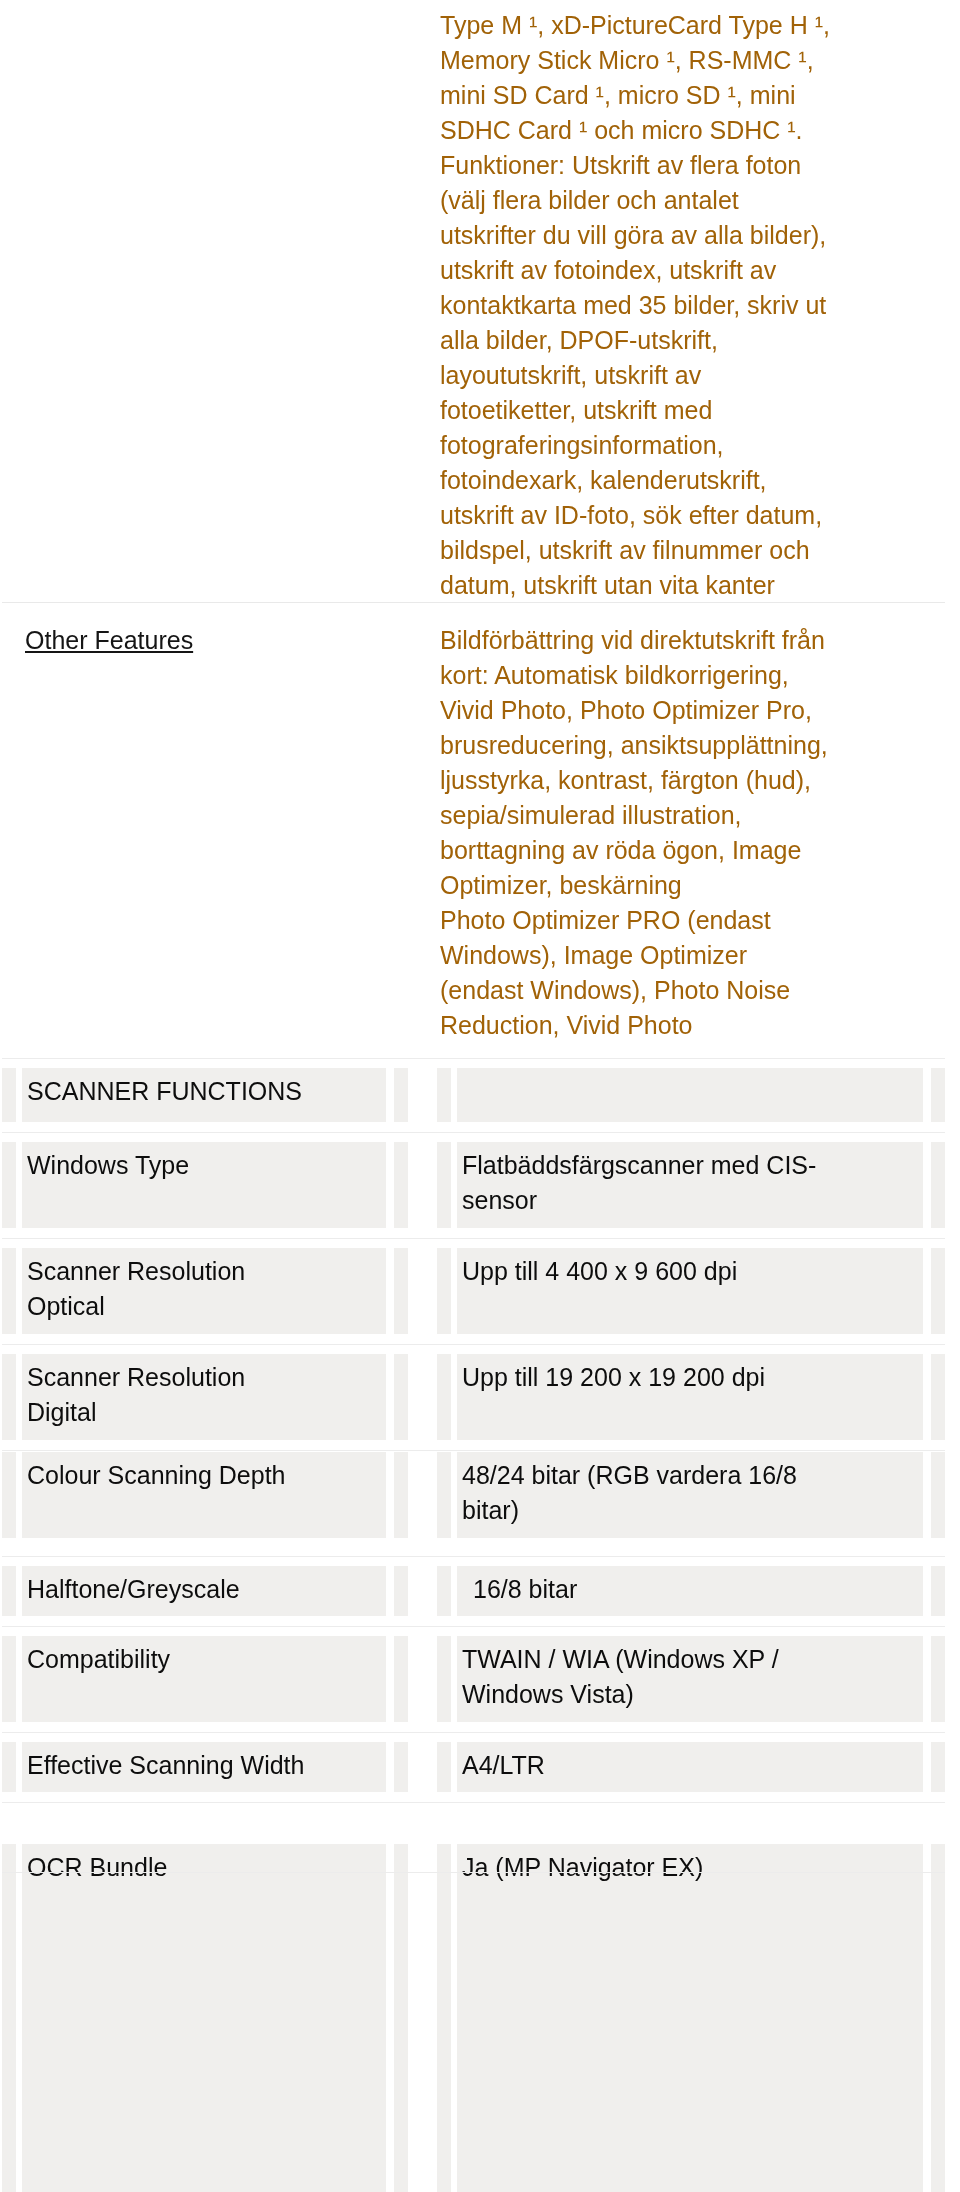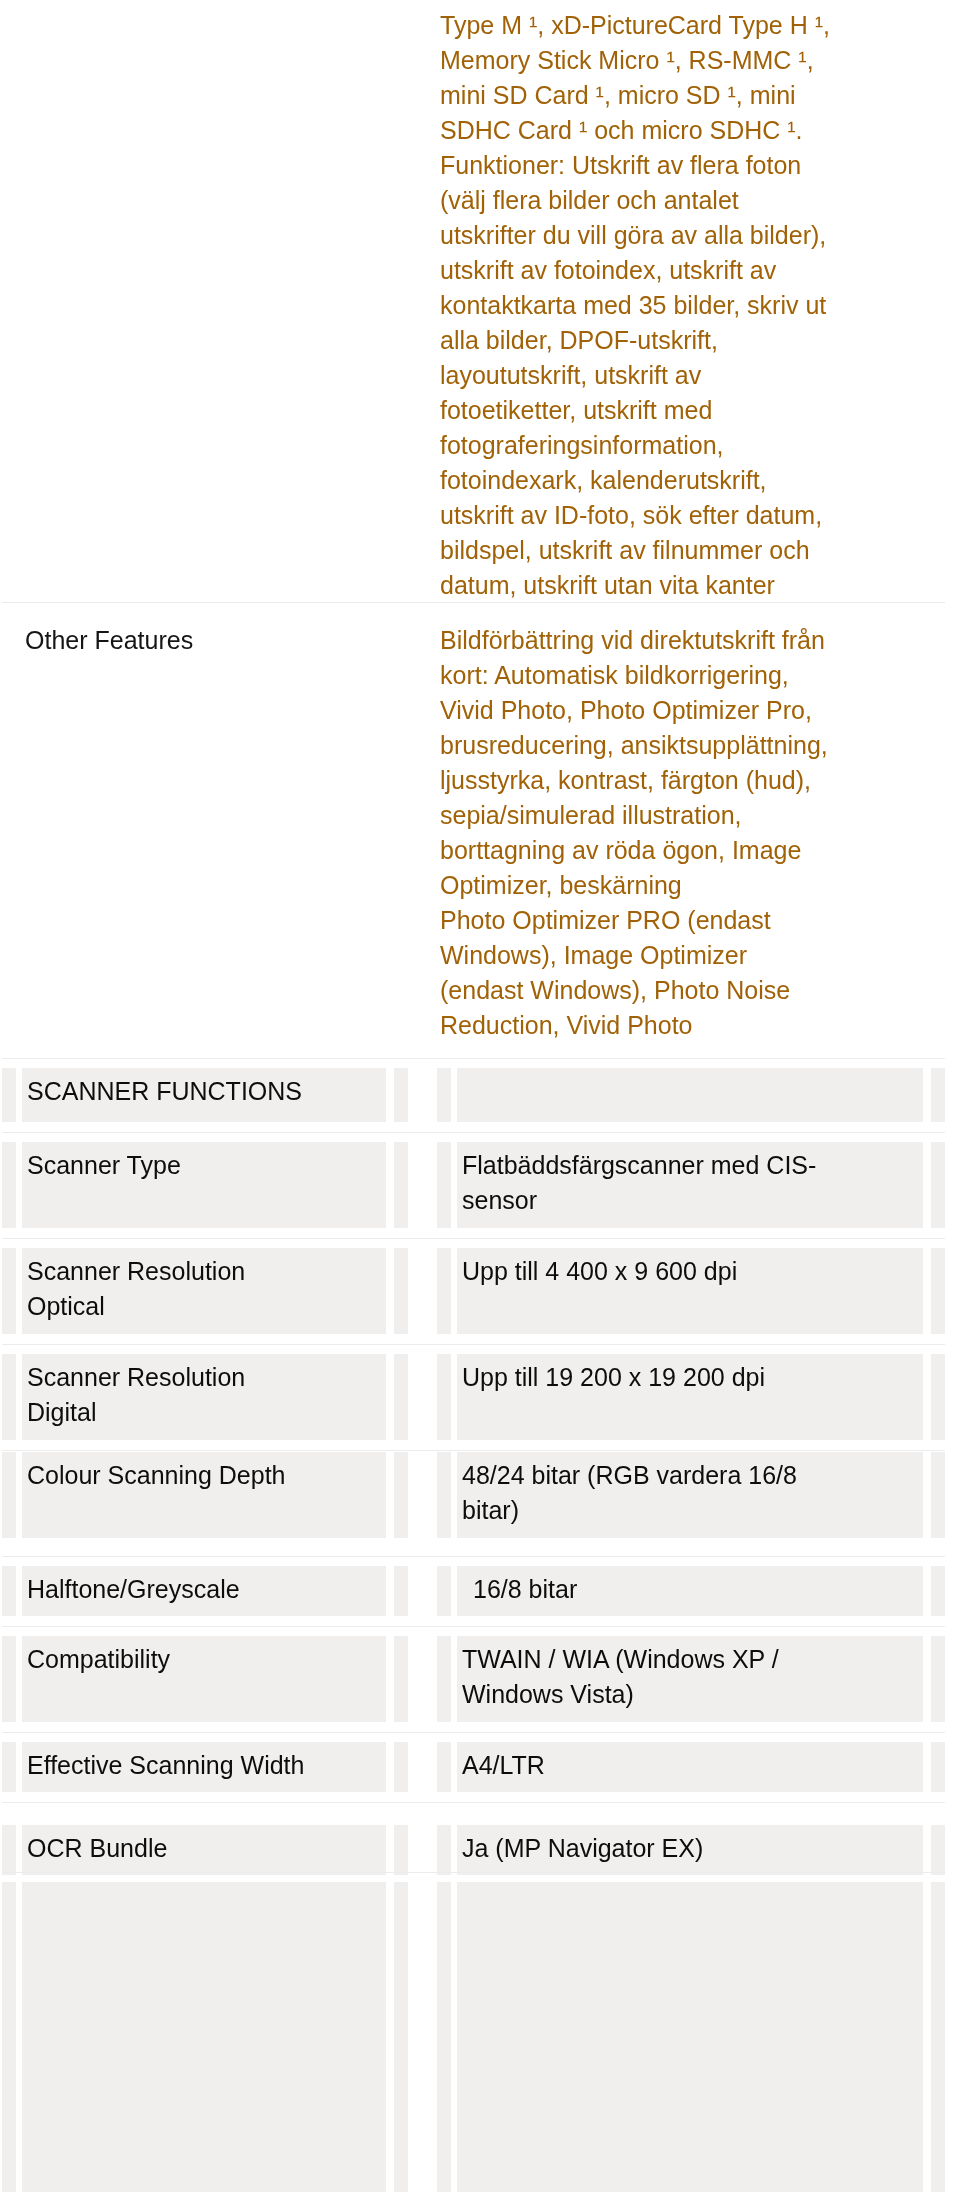"Other Features" div.cont-label { text-decoration: none -> underline }
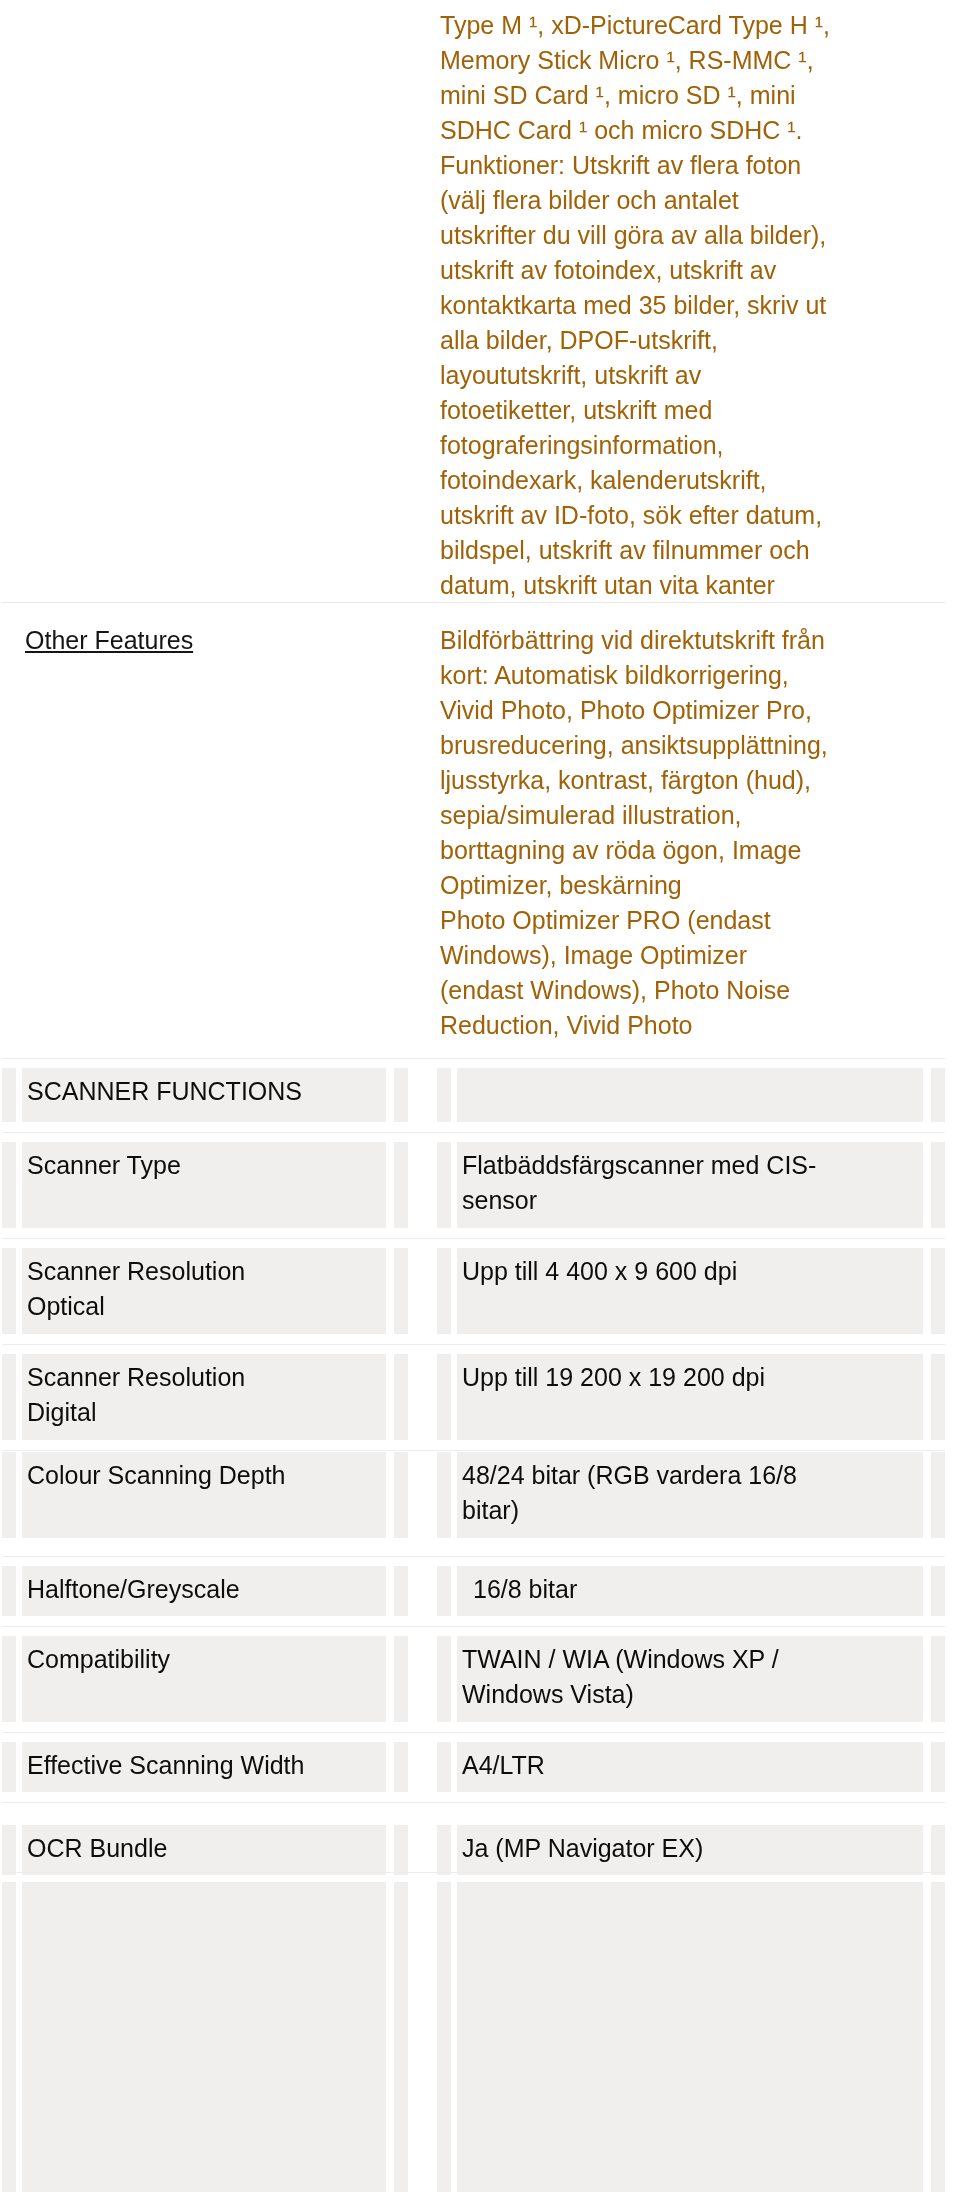"Scanner Type" div.txt { text: Scanner -> Windows }
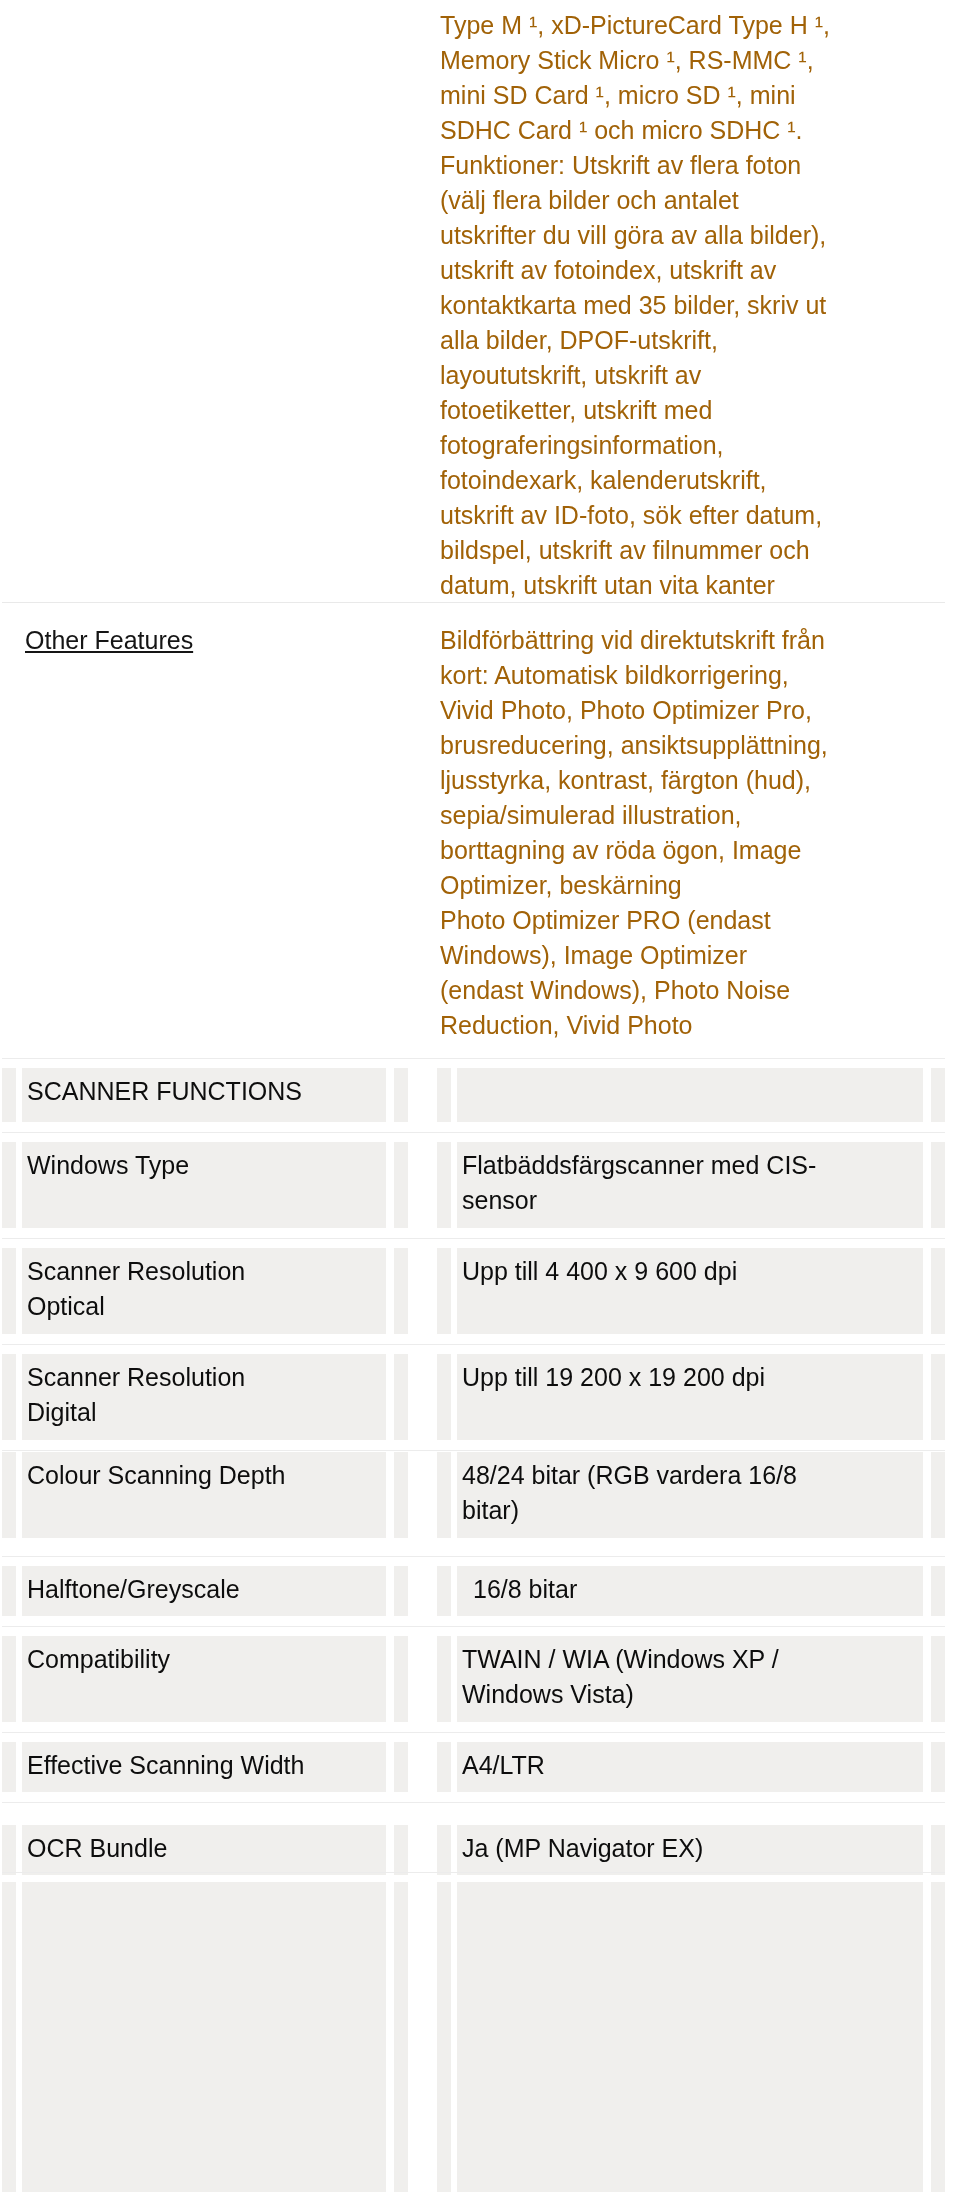"OCR Bundle" div.spec-row { top: 771px -> 790px }
